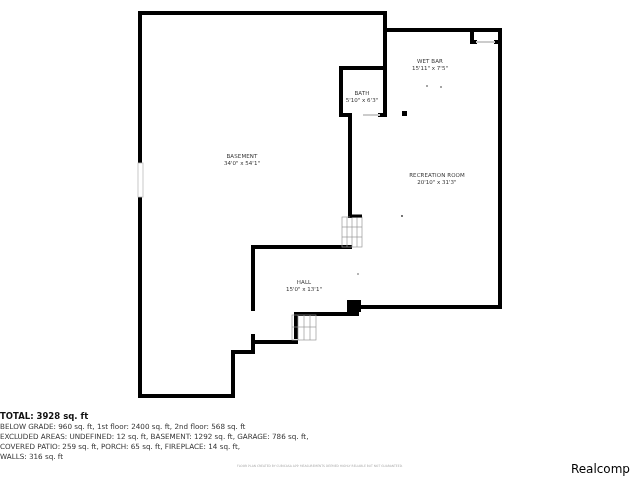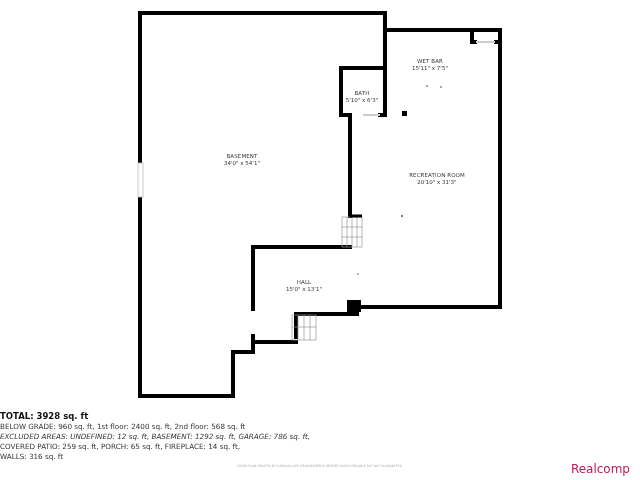"EXCLUDED AREAS: UNDEFINED: 12 sq." div.line { font-style: italic -> none }
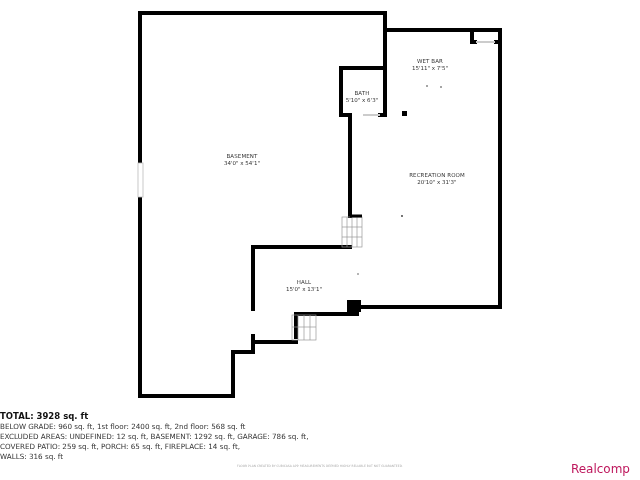"Realcomp" .brand { color: #be185d -> #000000 }
